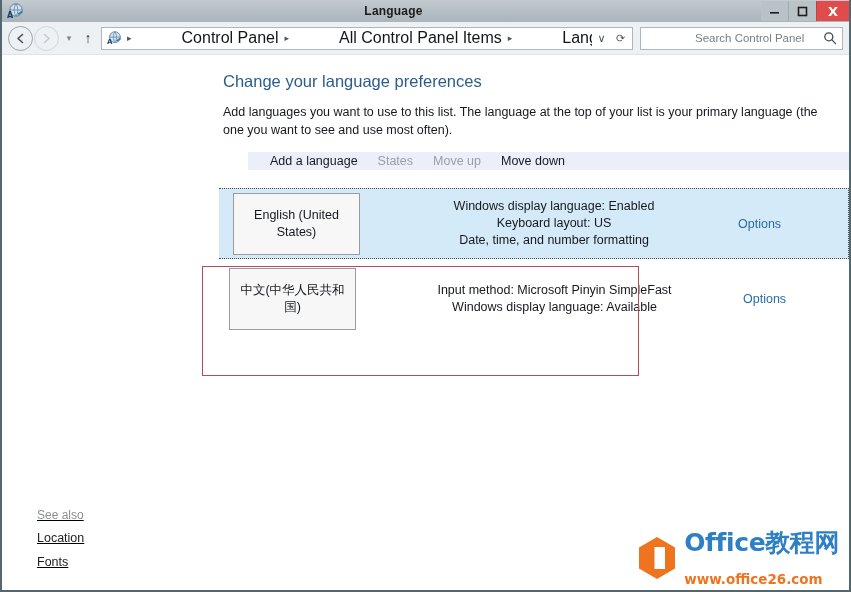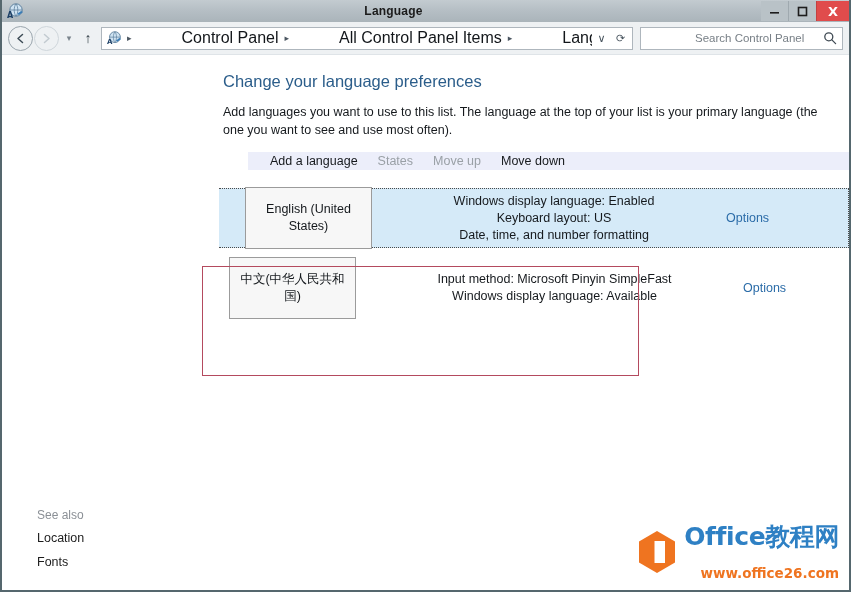"English (United States)" .langrow.selected { height: 60px -> 71px; padding: 16px -> 4px }
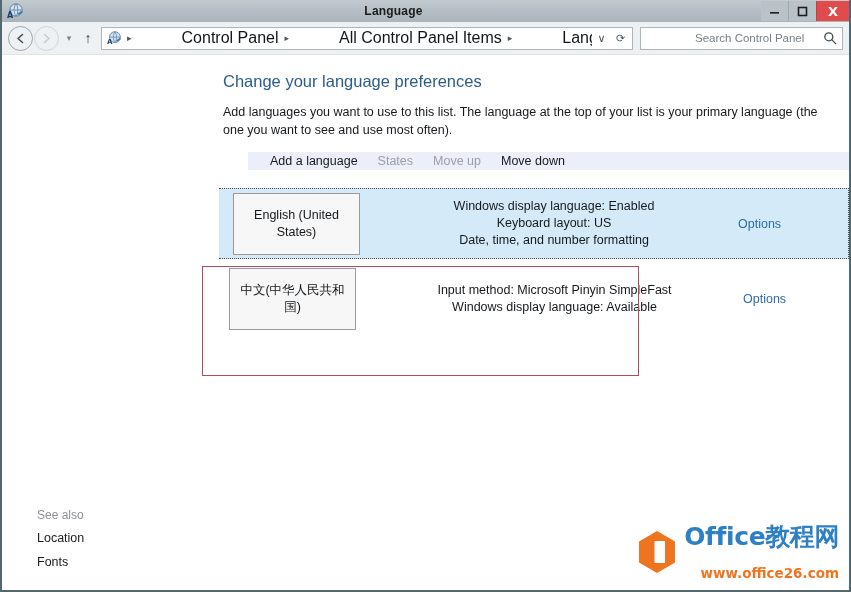"See also" .seealso { text-decoration: none -> underline }
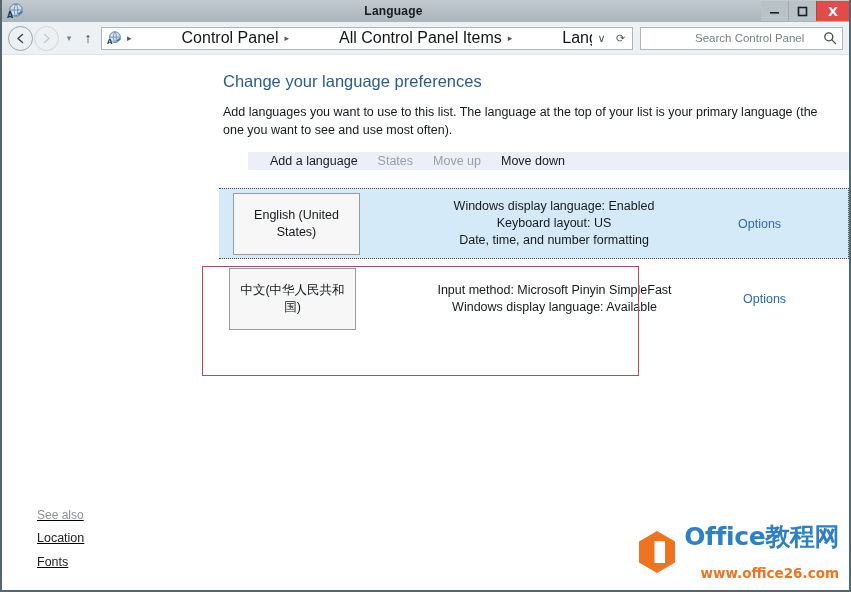"Office教程网" .watermark { bottom: 10px -> 4px; text-align: right -> none }
